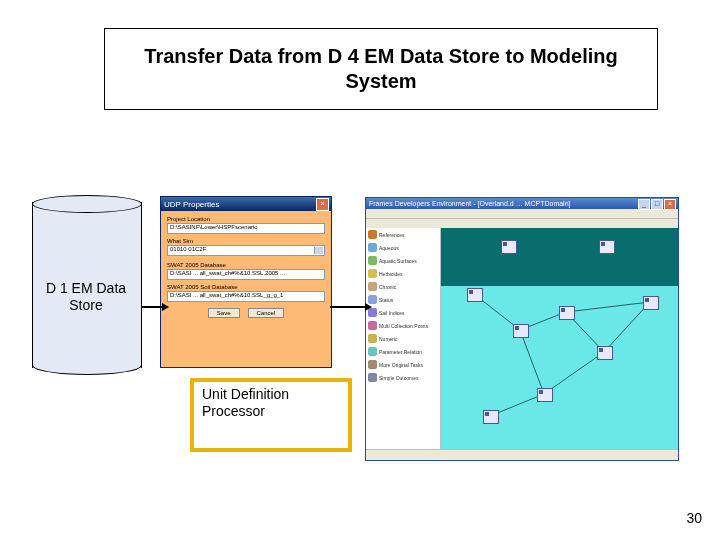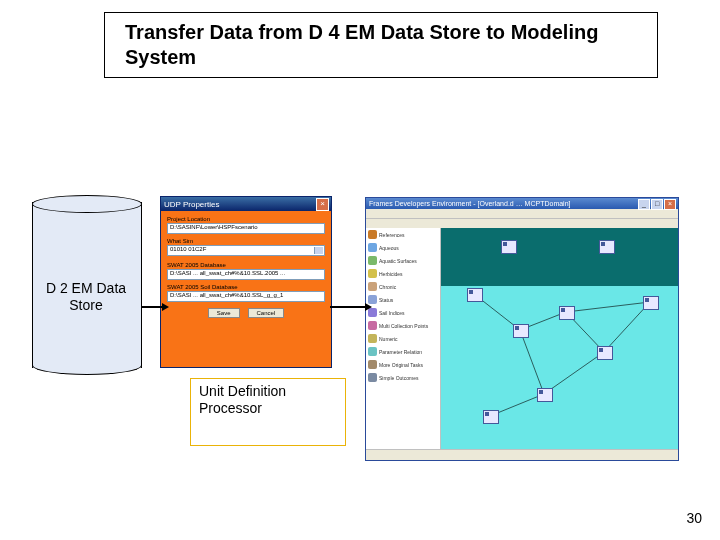"Transfer Data from D 4" .slide-title { padding: 0 20px -> 8px 20px; text-align: left -> center; top: 12px -> 28px }
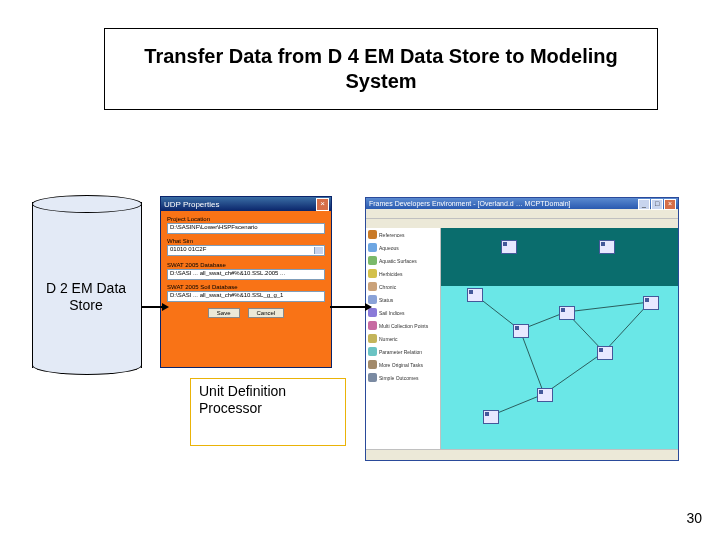"UDP Properties" .dlg { background: #f97316 -> #fdba74 }
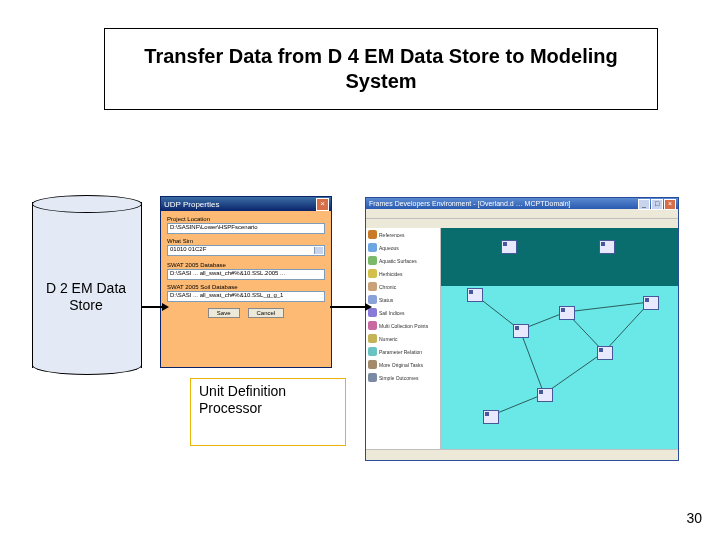"D 2 EM Data Store" div.cyl-label { text: 2 -> 1 }
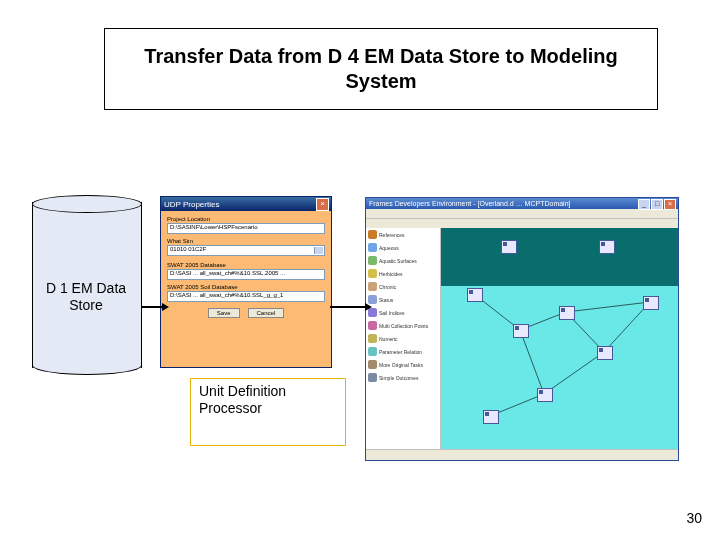"Unit Definition Processor" .udp-box { border: 1px solid #eab308 -> 4px solid #eab308 }
